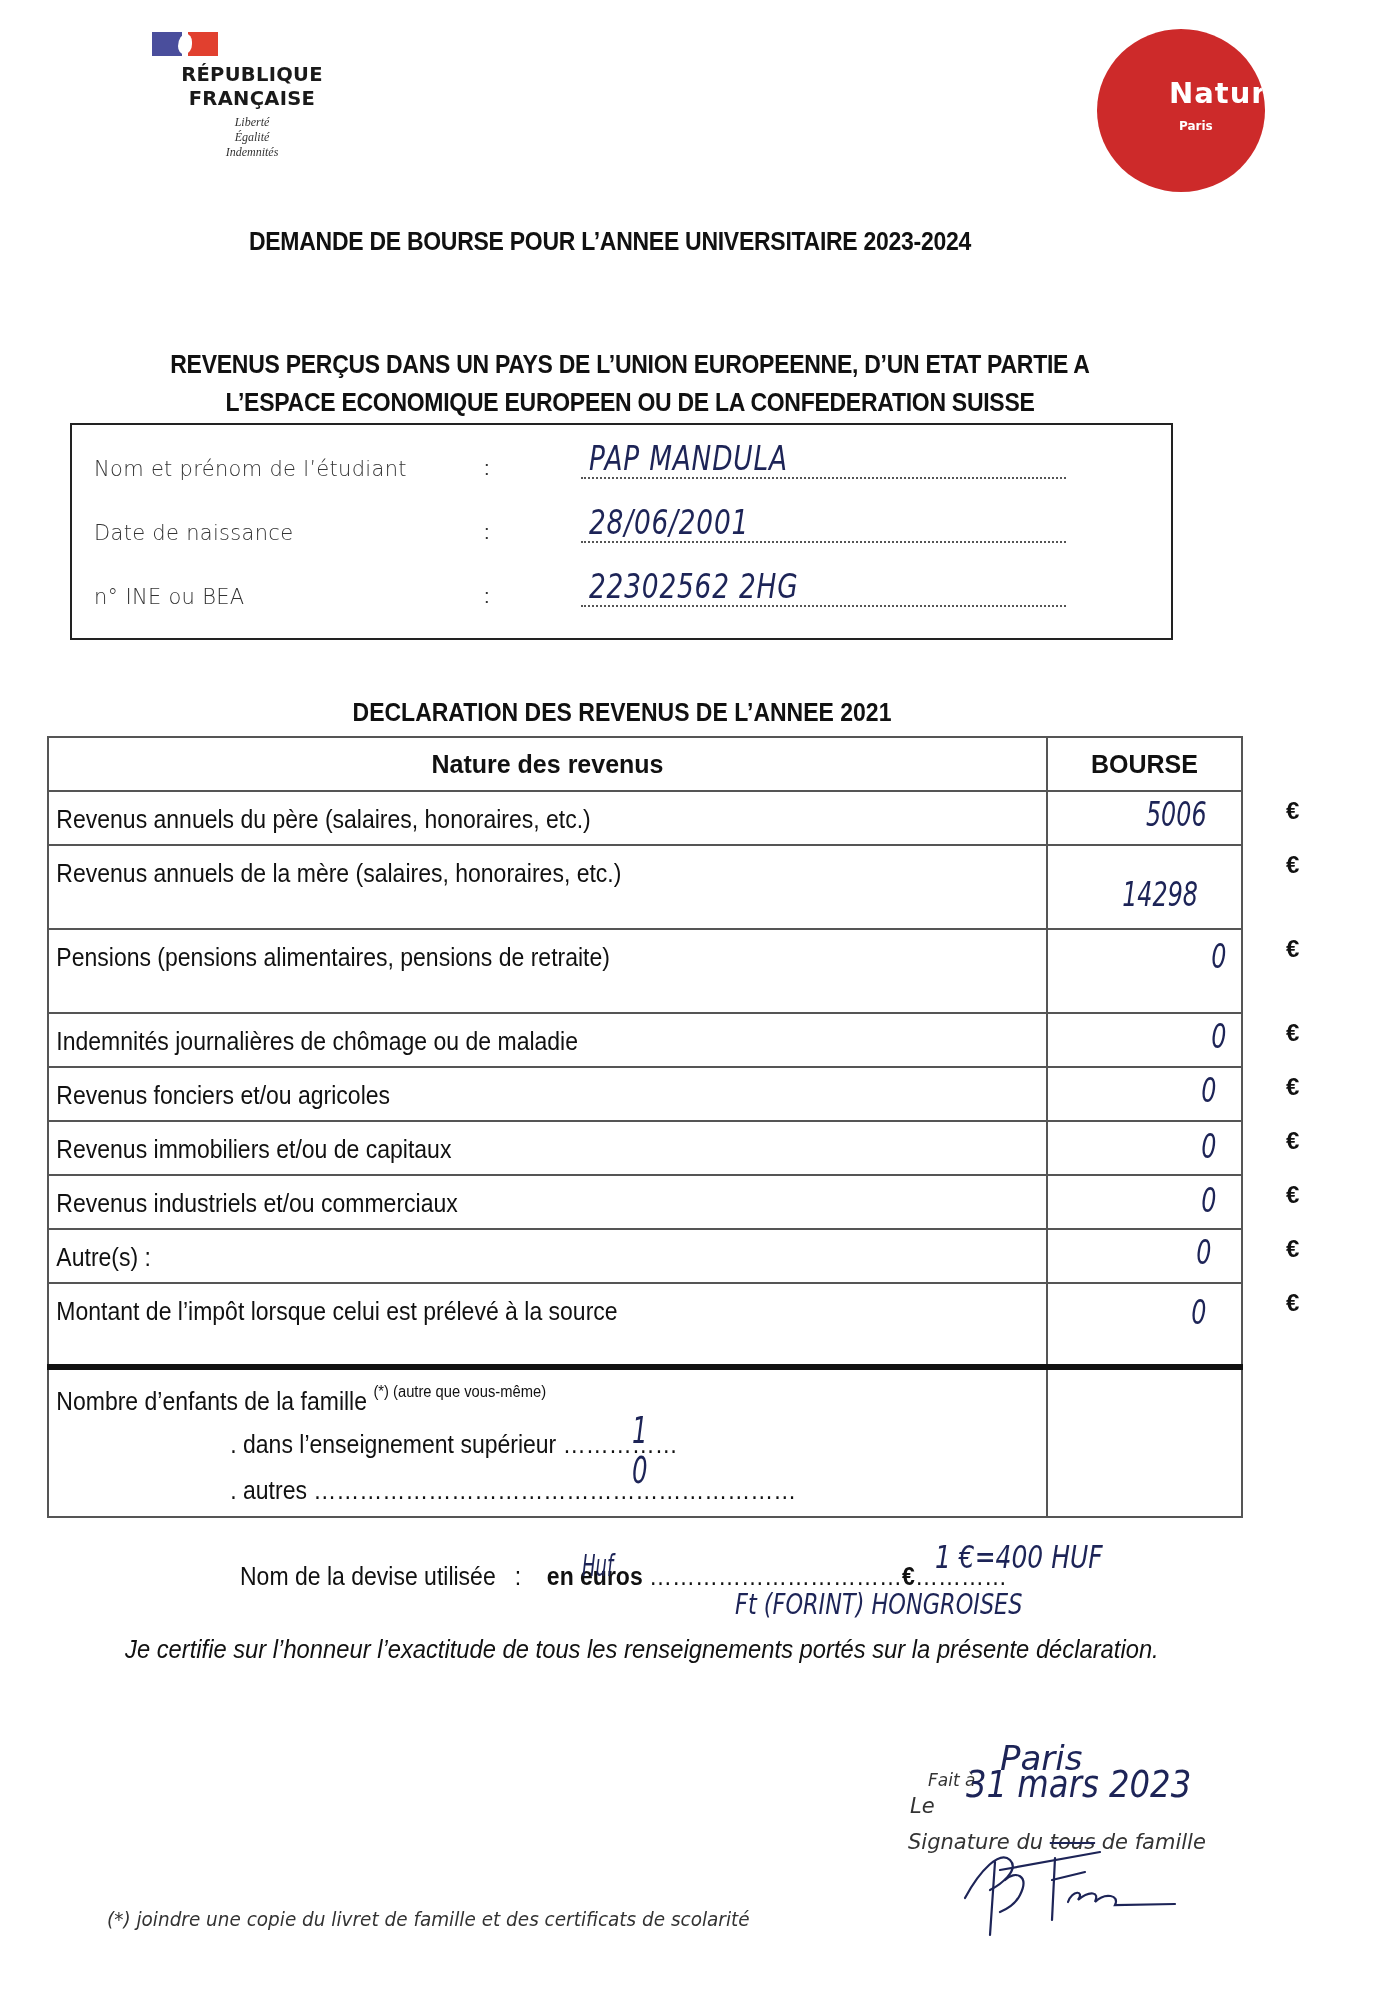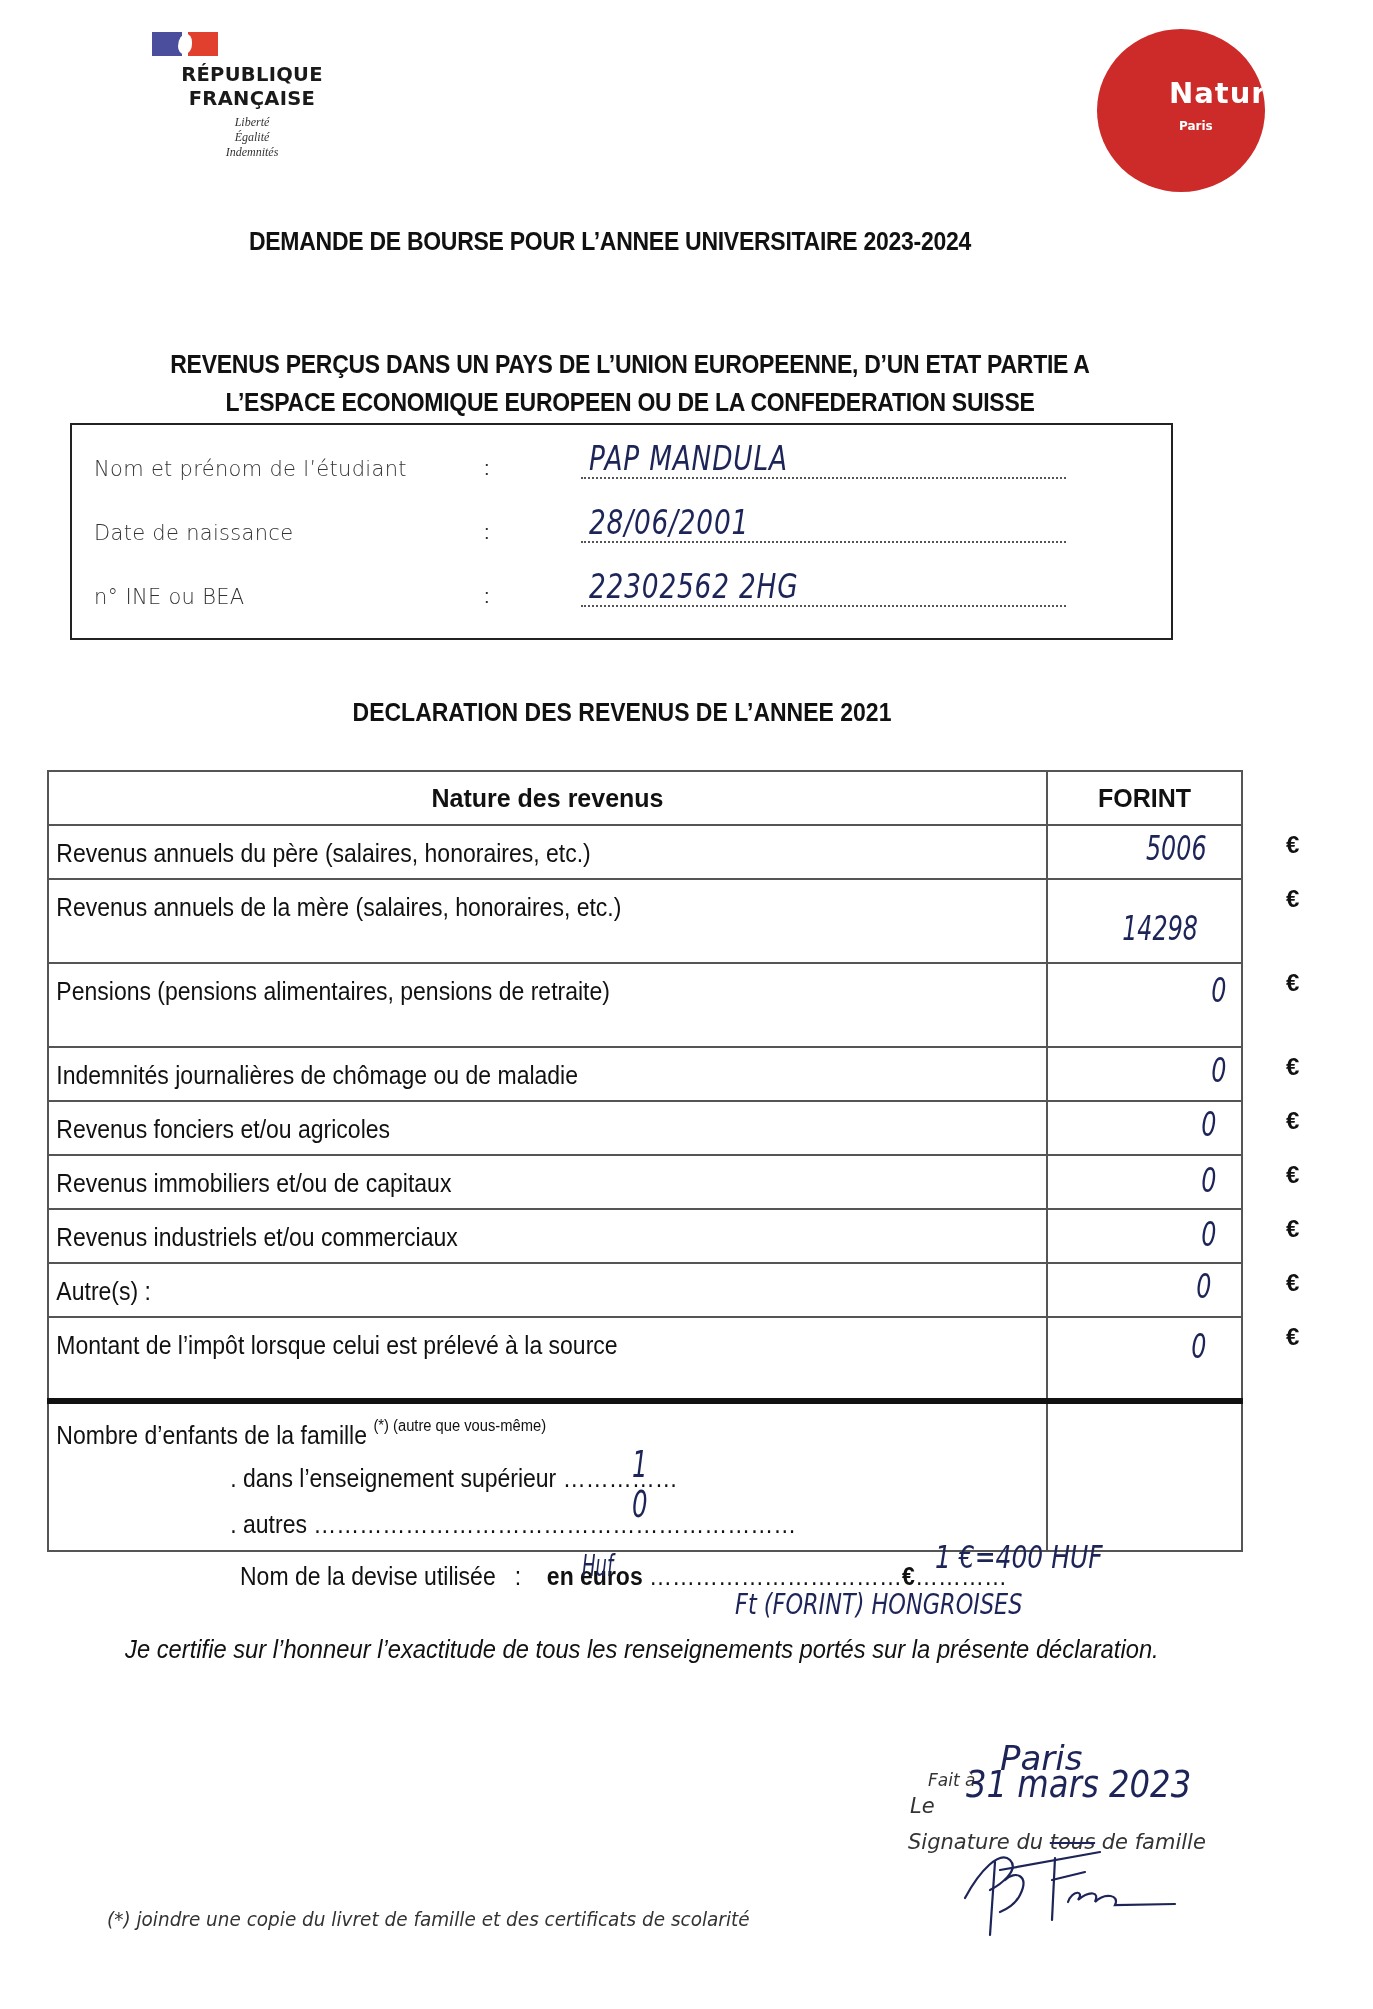"Nature des revenus" .rev-table { top: 770px -> 736px }
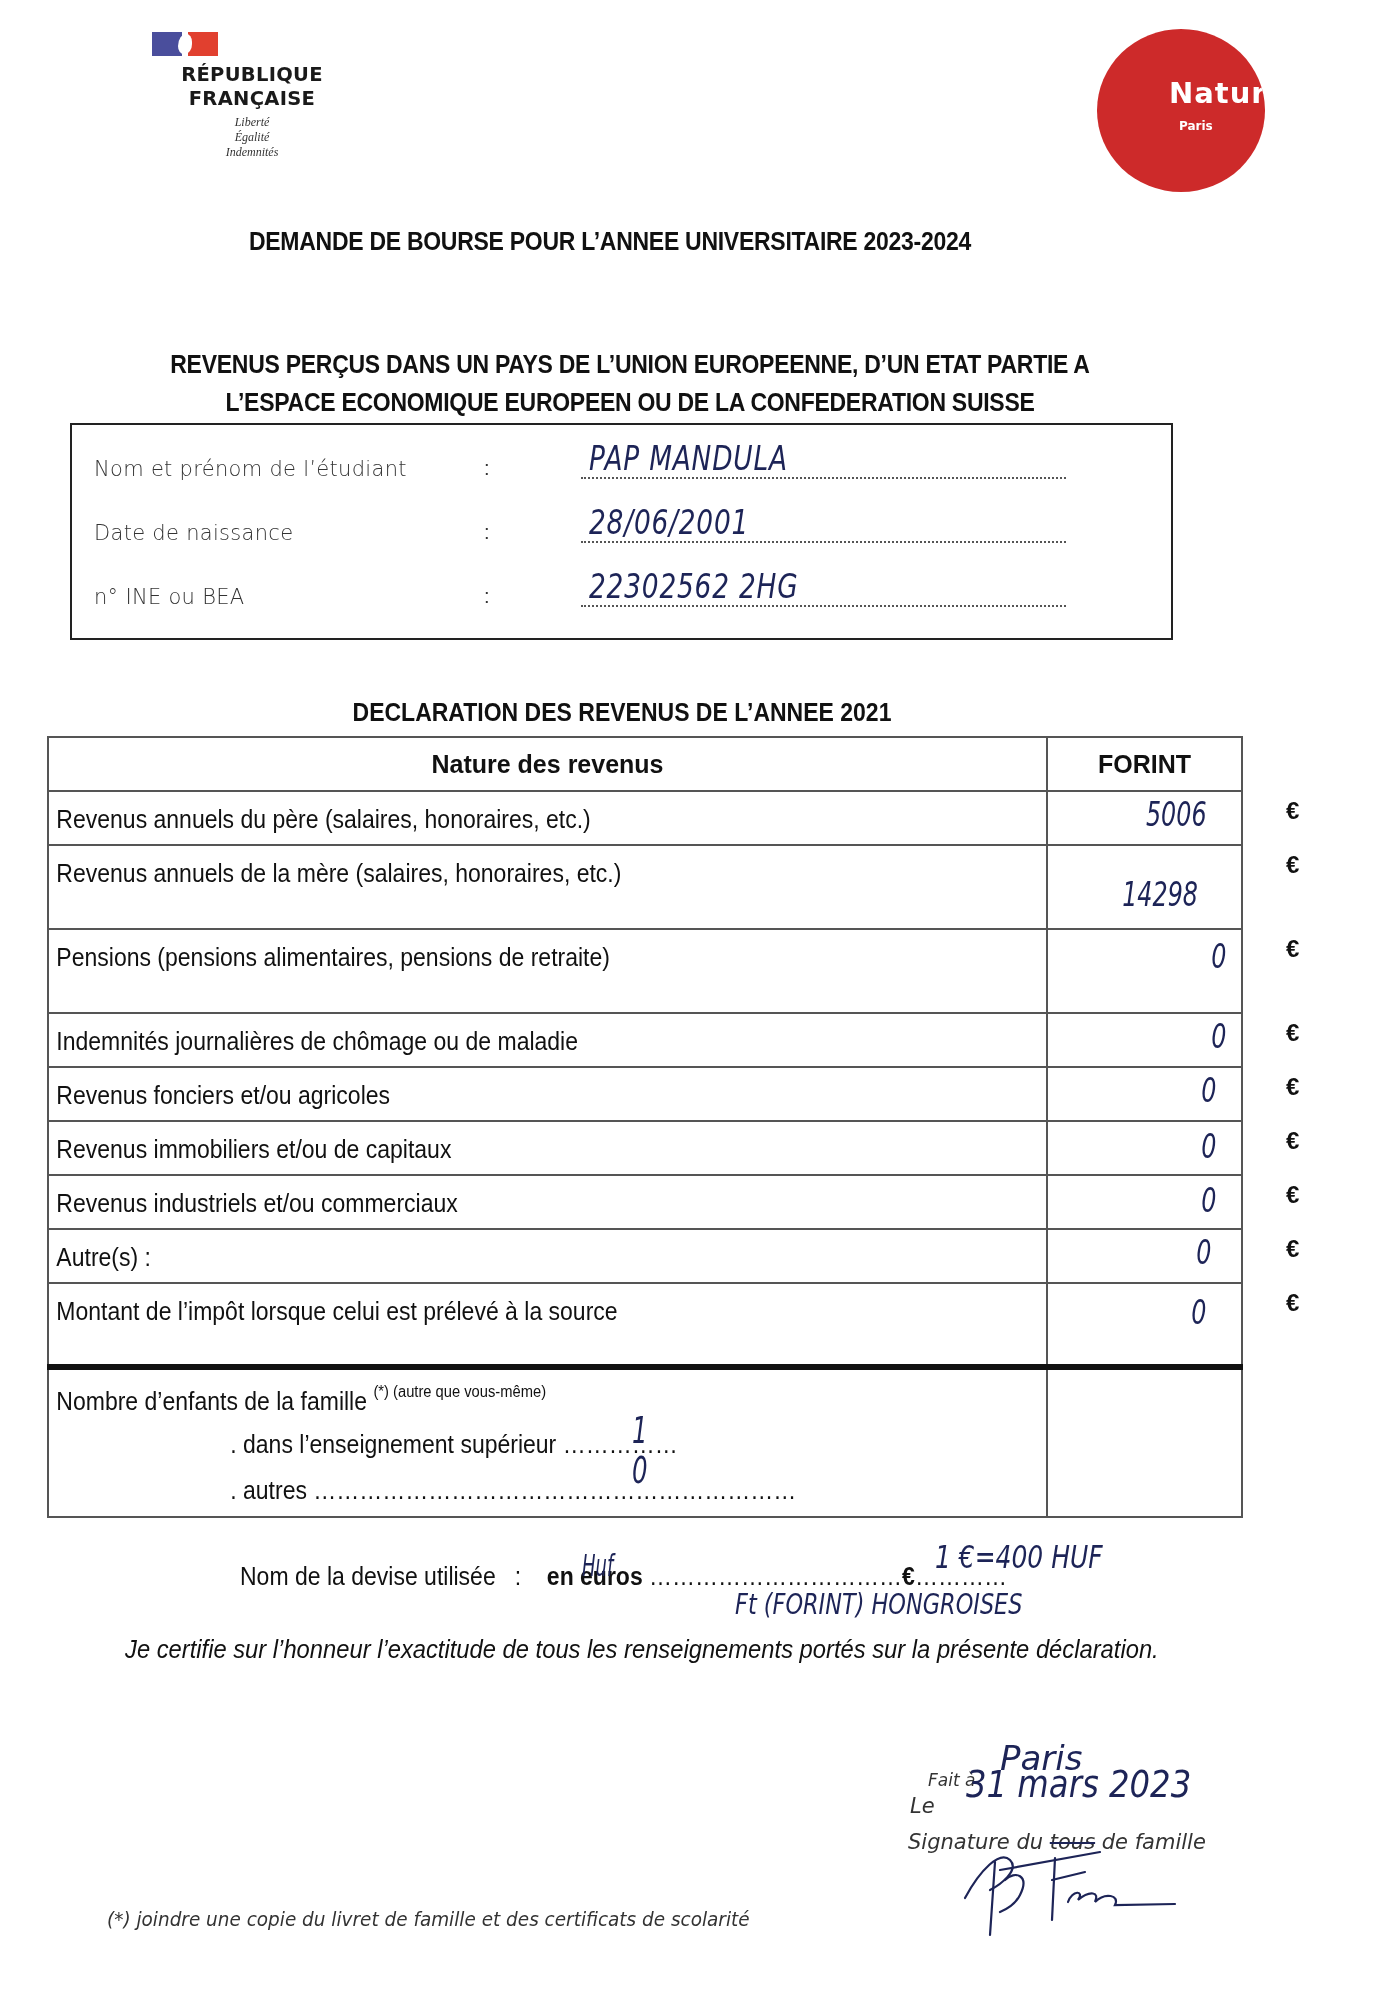"FORINT" th { text: FORINT -> BOURSE }
